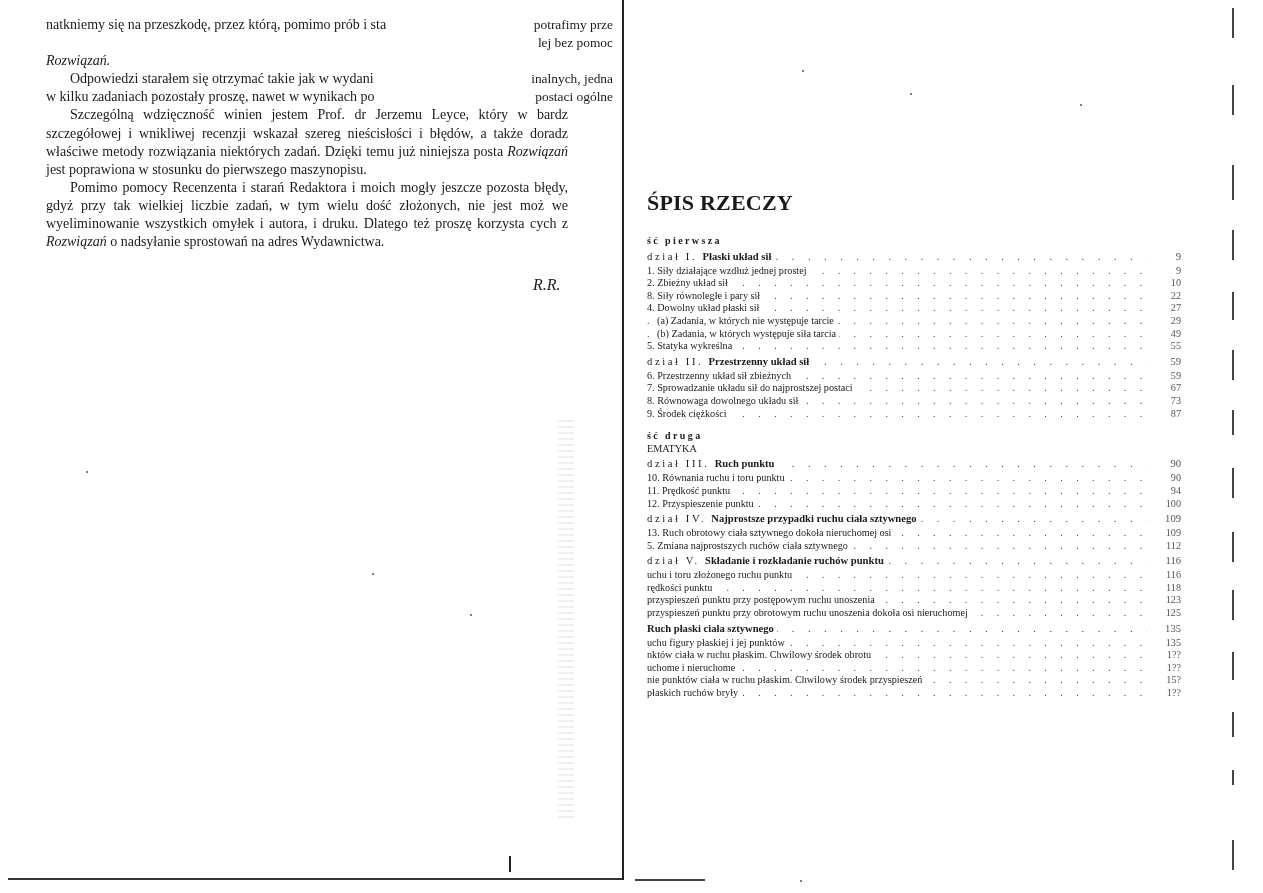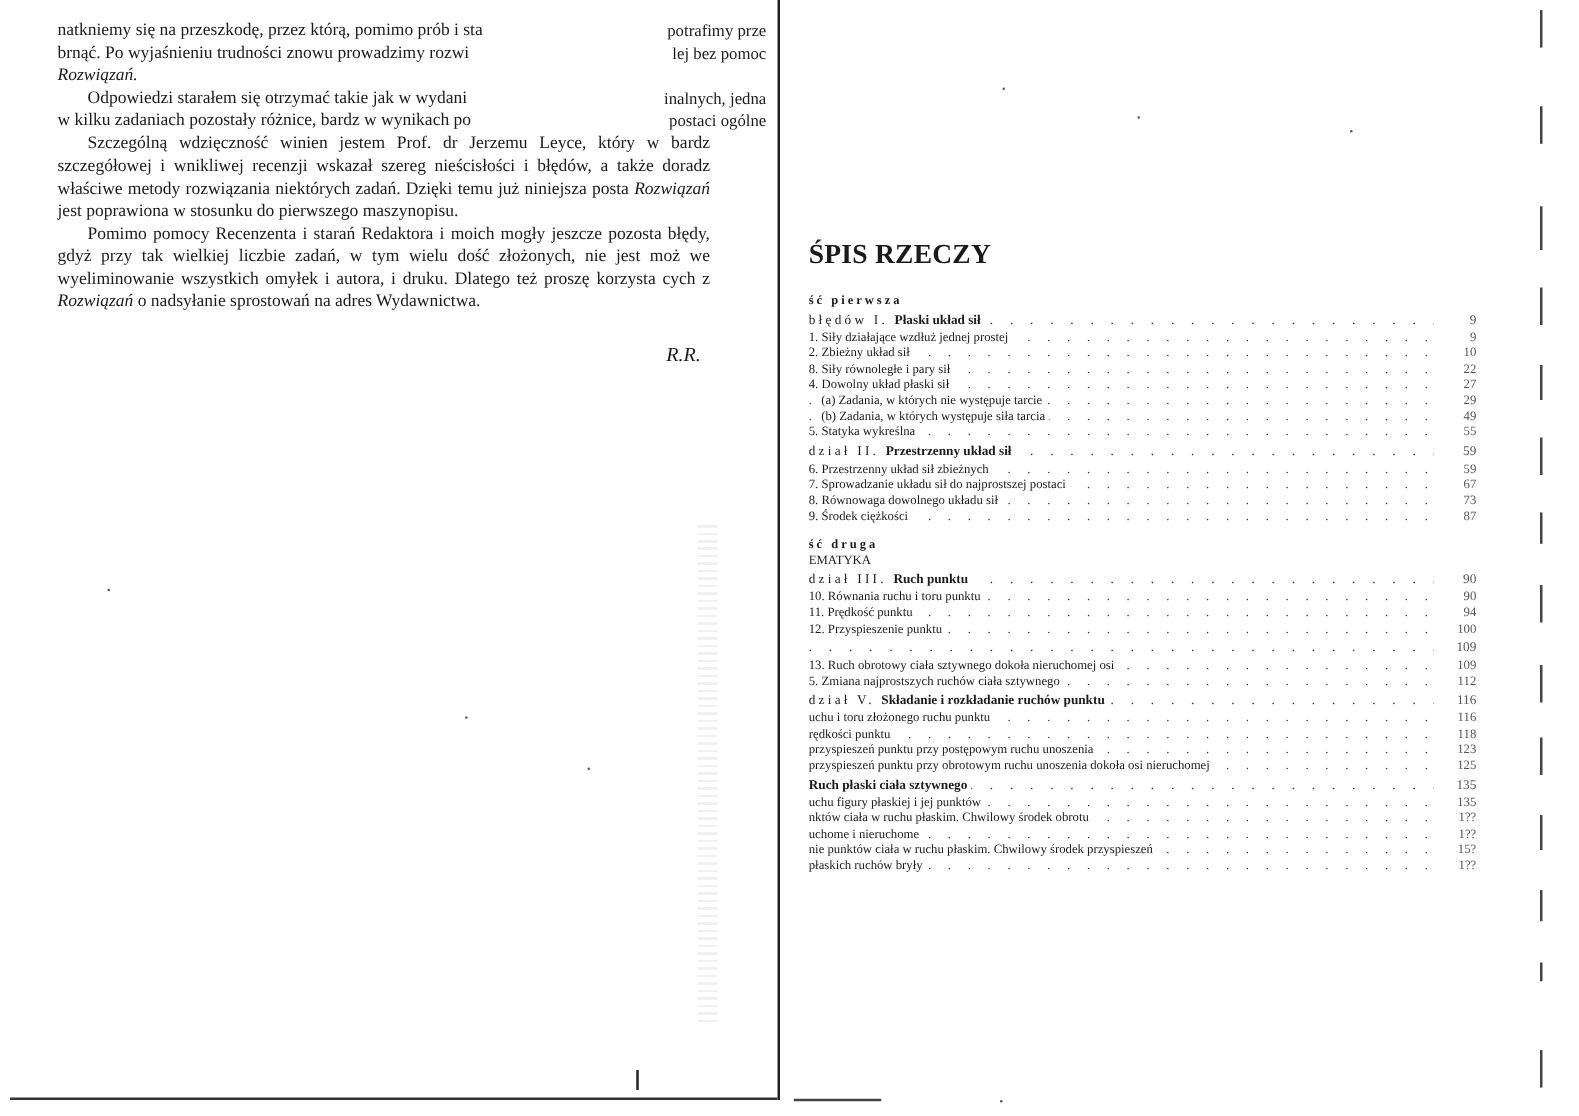"brnąć. Po wyjaśnieniu trudności znowu" span { html: <span>brnąć. Po wyjaśnieniu trudności znowu prowadzimy rozwi</span> -> none }
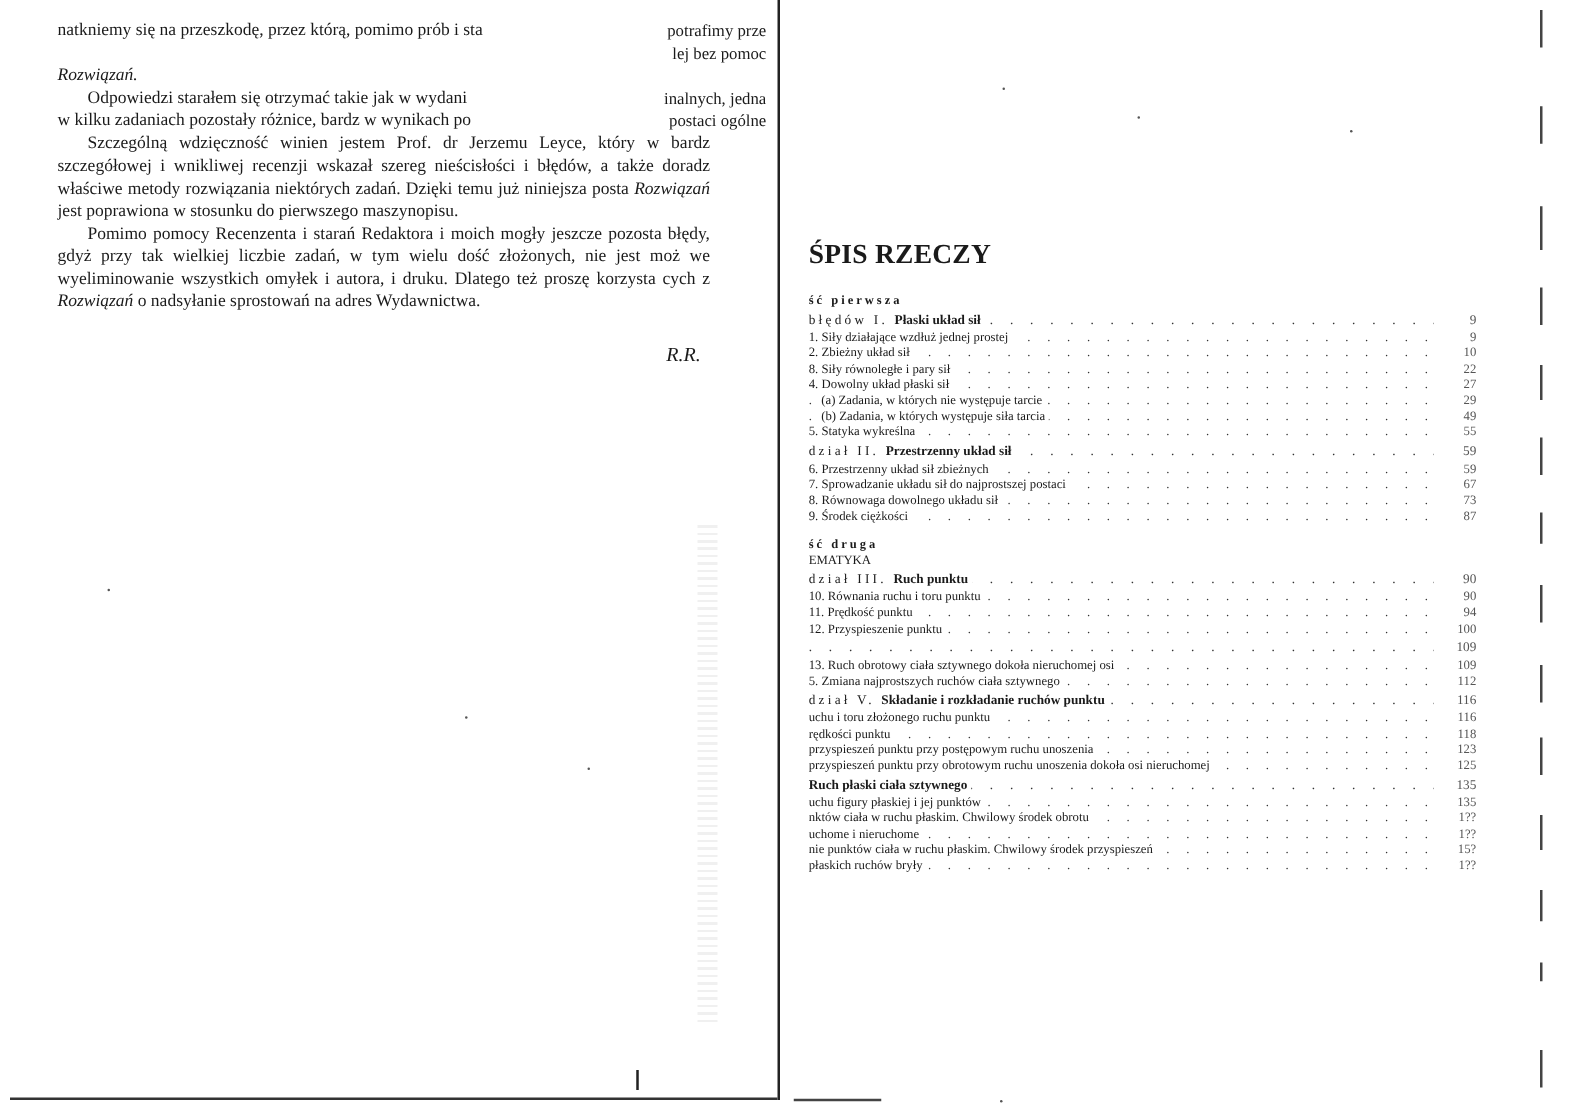"w kilku zadaniach pozostały różnice," span { text: różnice, bardz -> proszę, nawet }
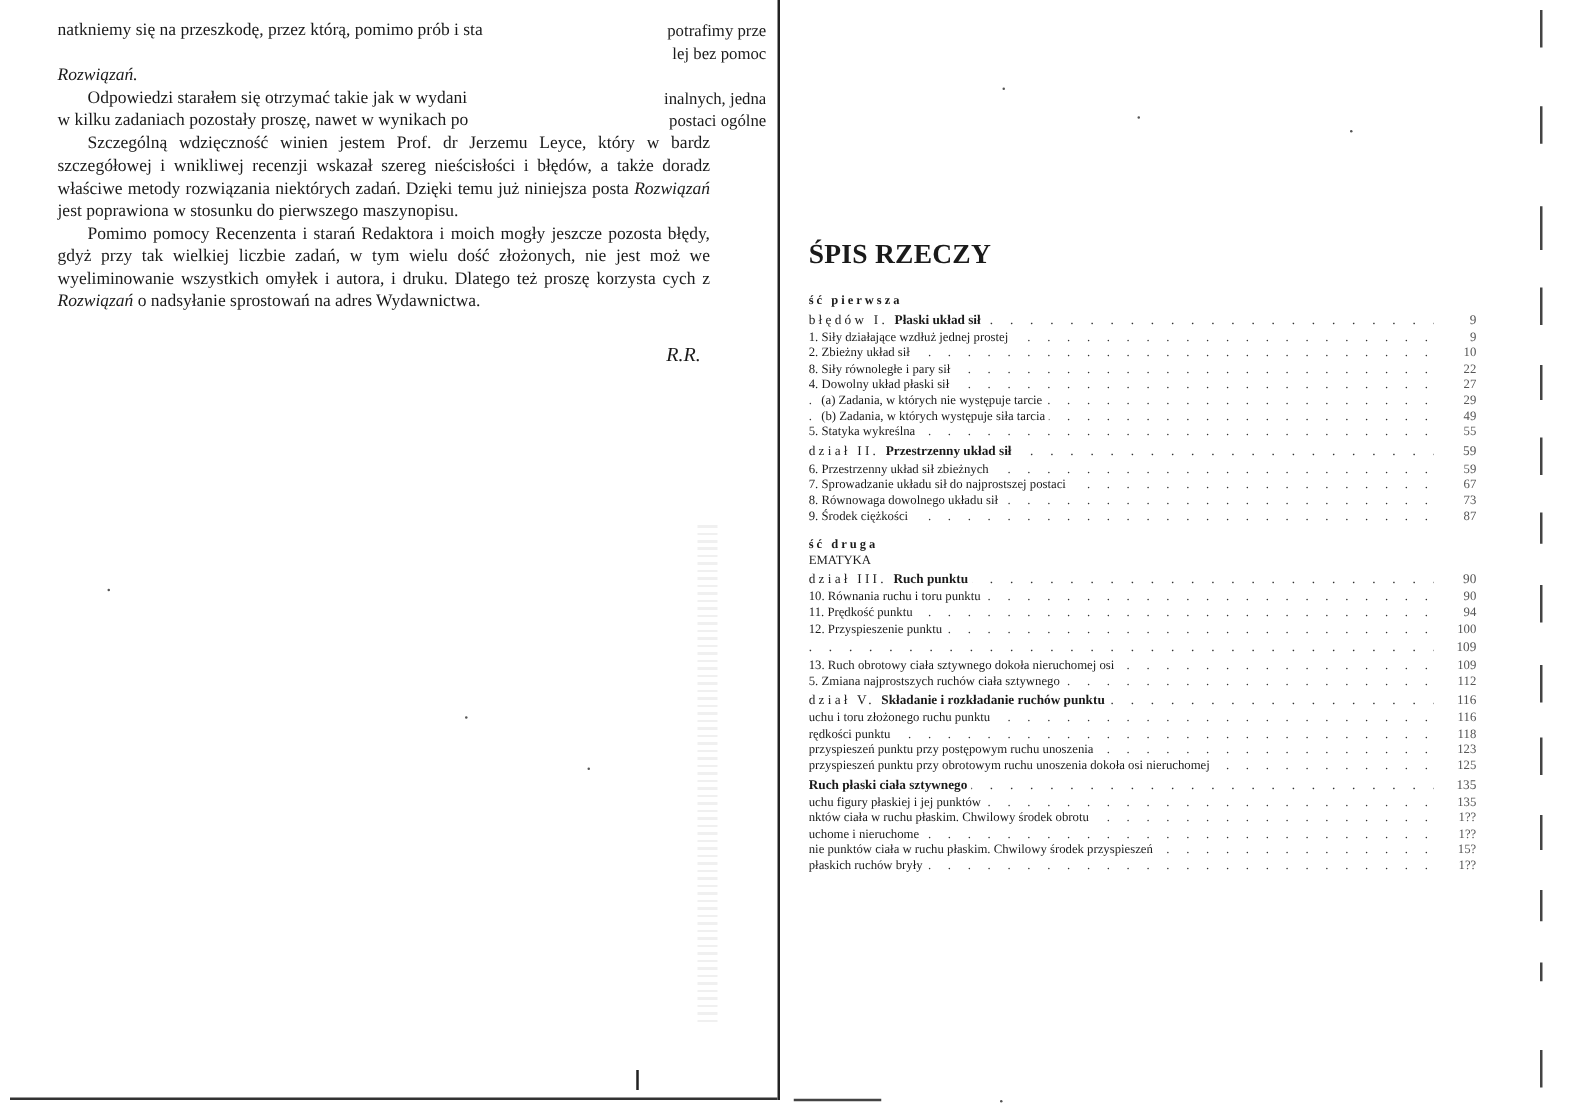"błędów I." span.dz { text: błędów -> dział }
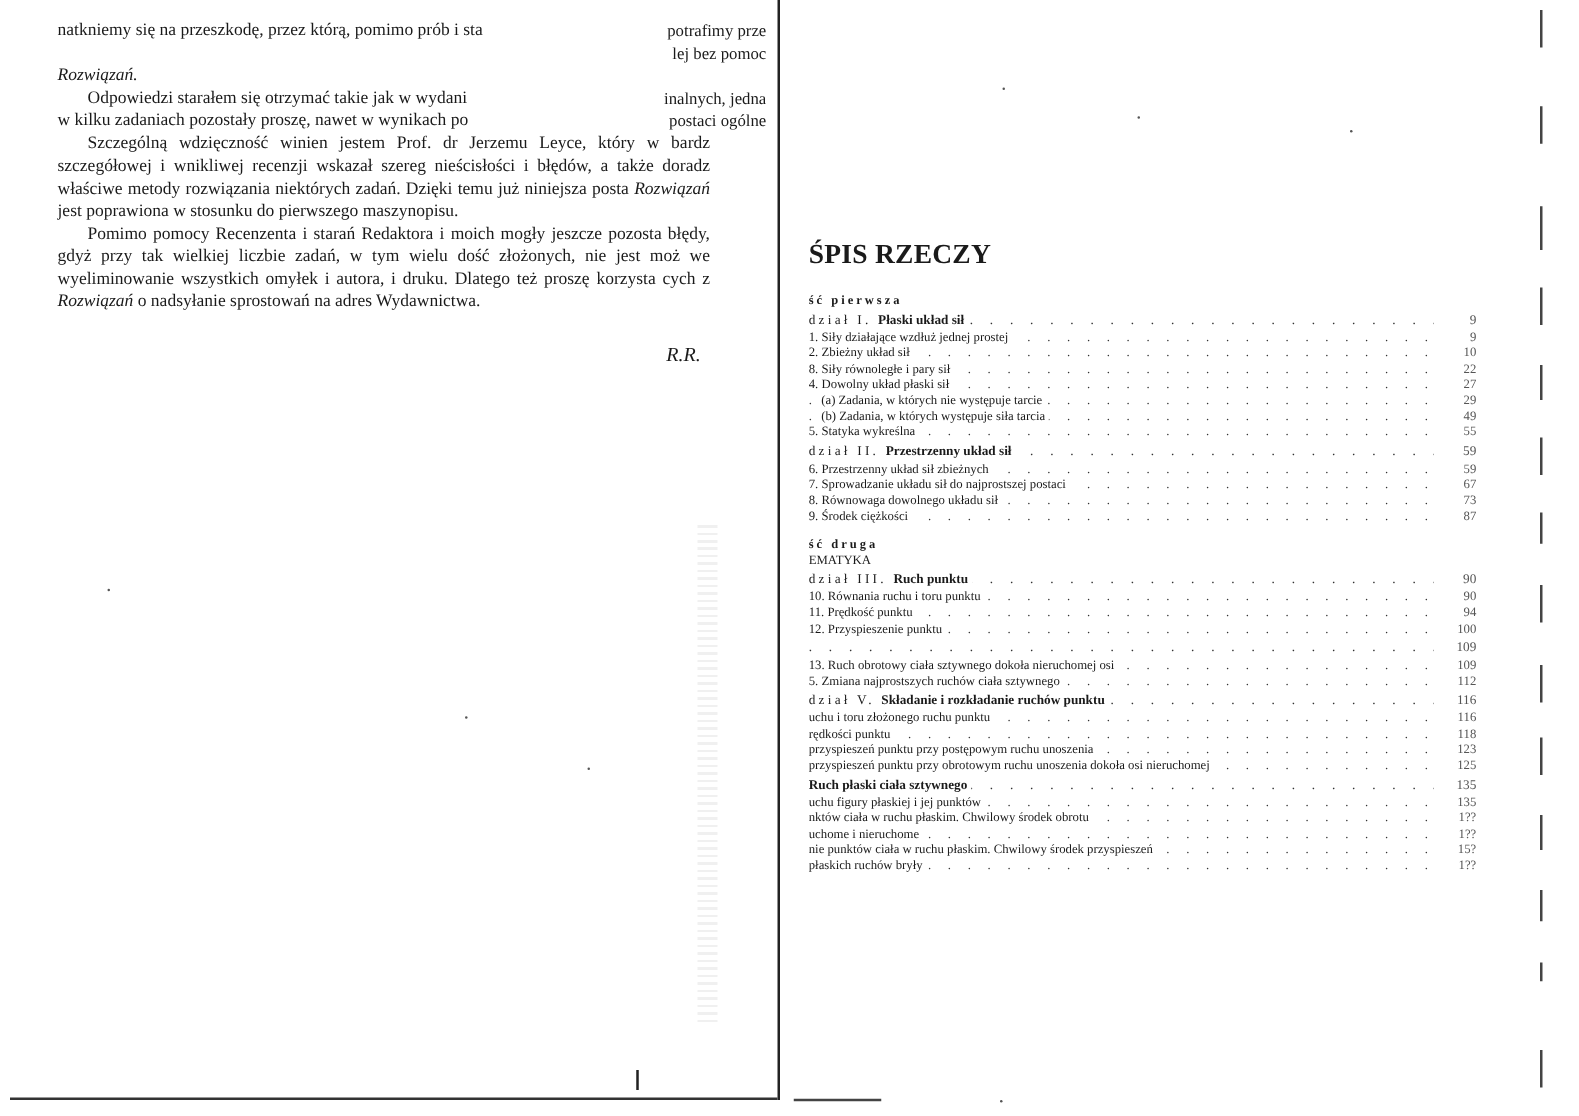"dział IV. Najprostsze przypadki ruchu" span.lbl { html: none -> <span><span>dział IV. </span><b>Najprostsze przypadki ruchu ciała sztywnego</b></span> }
